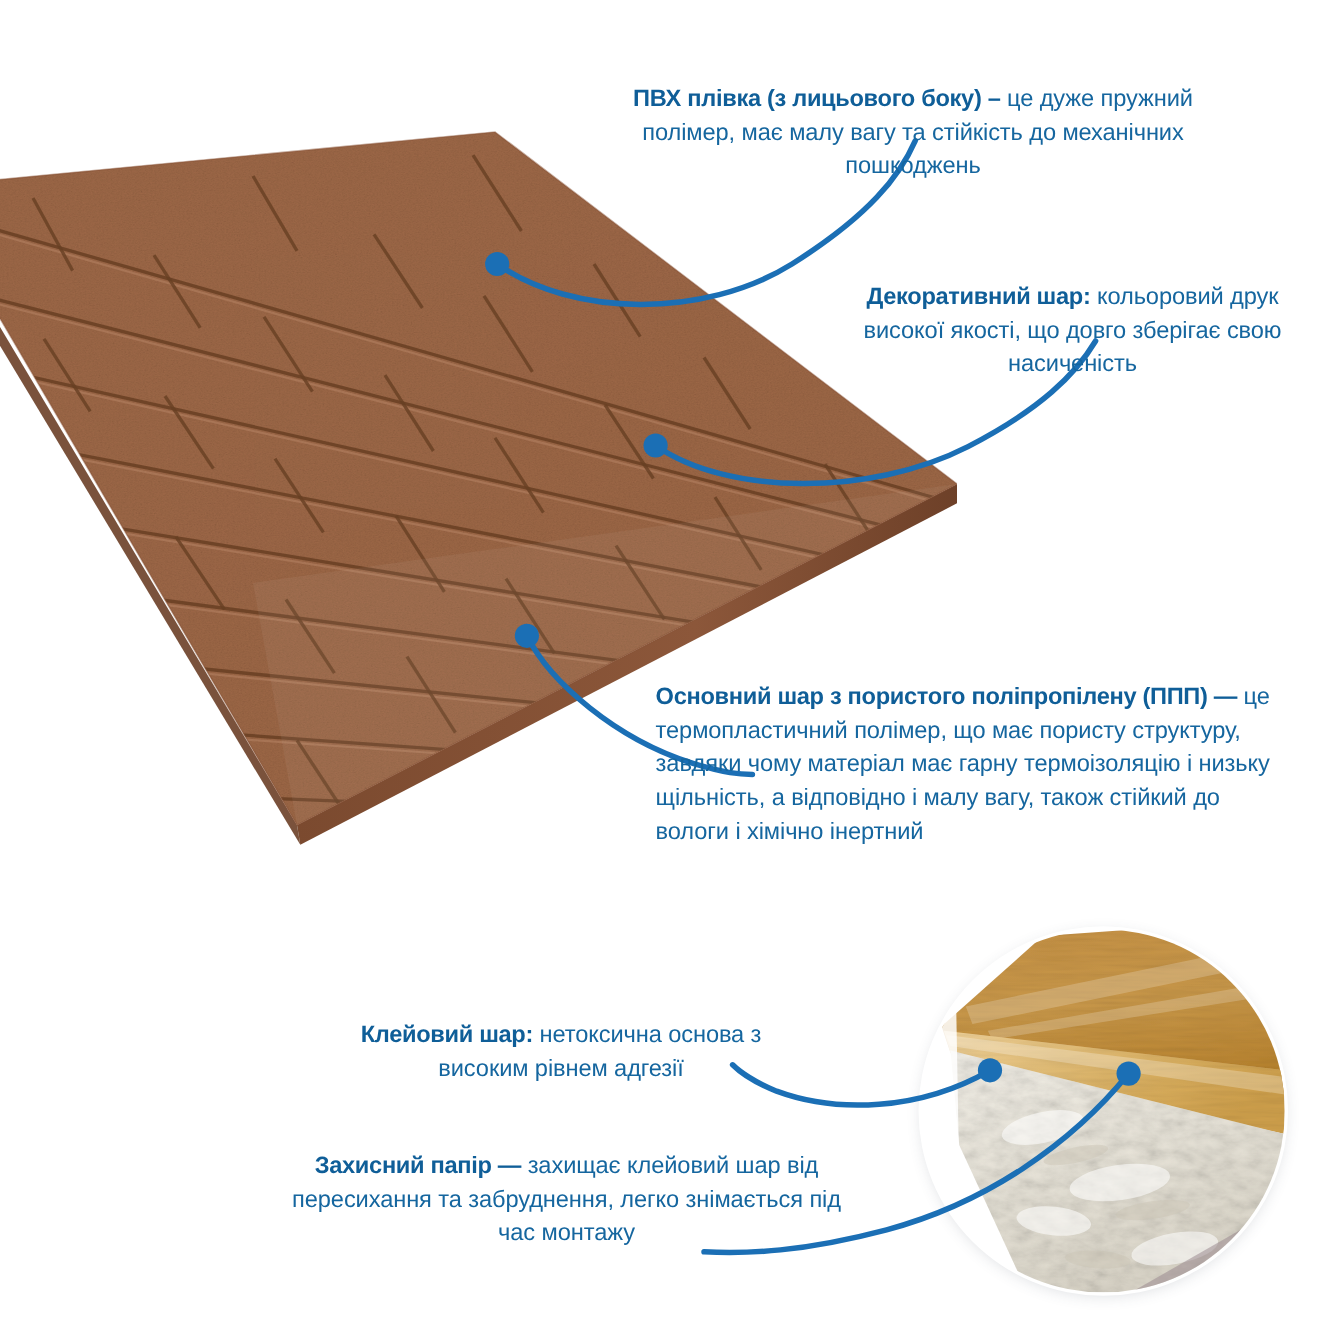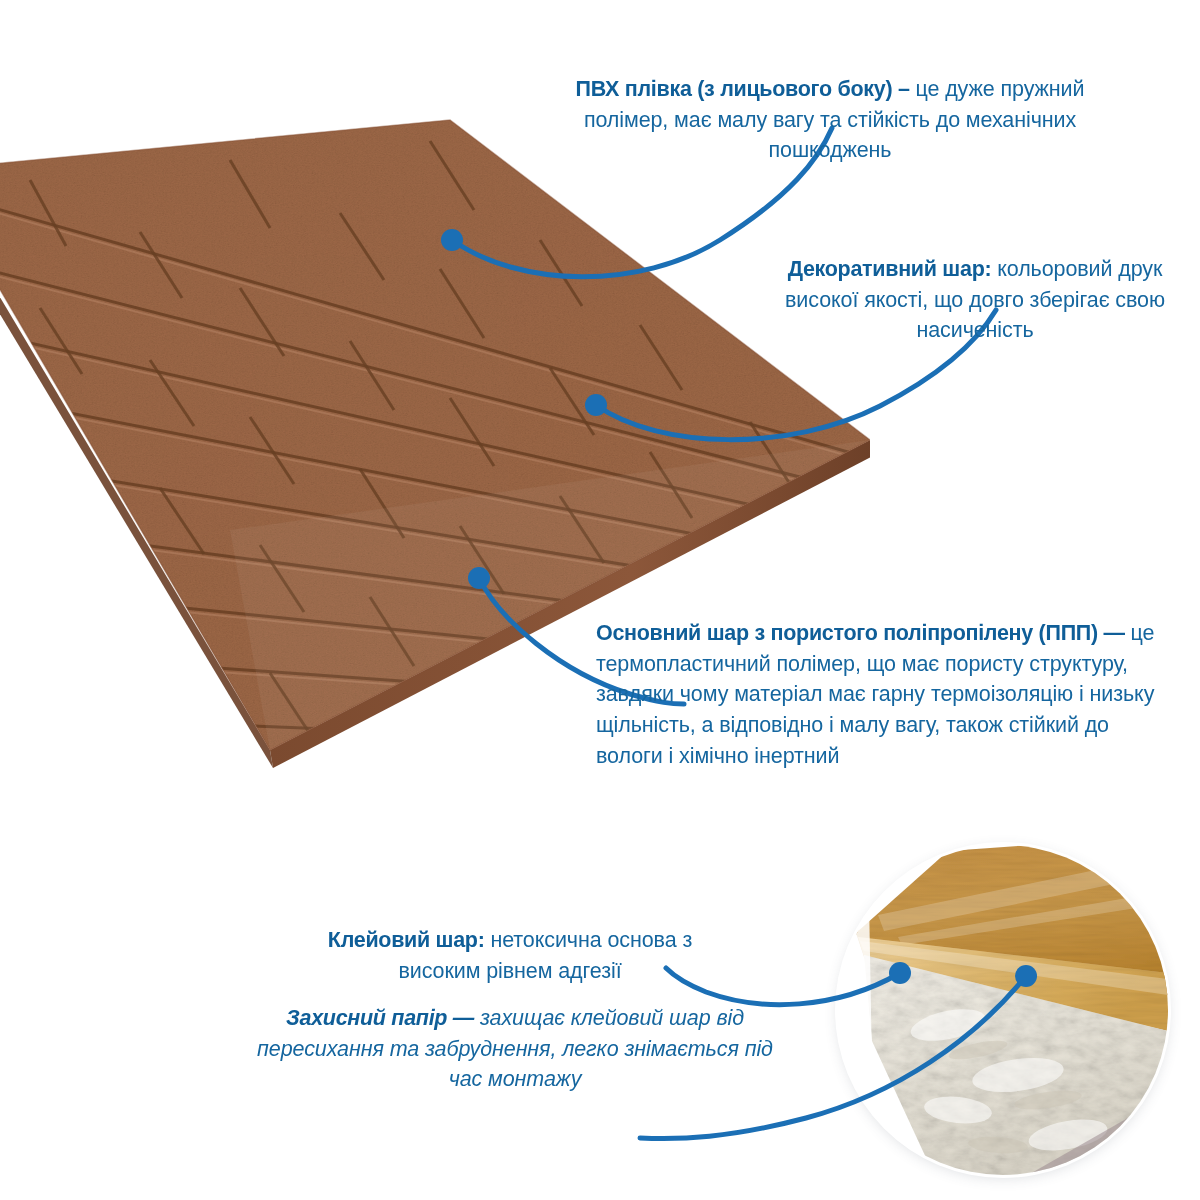"Захисний папір — захищає клейовий" #txt-paper { font-style: italic -> none; top: 1003px -> 1044px }
